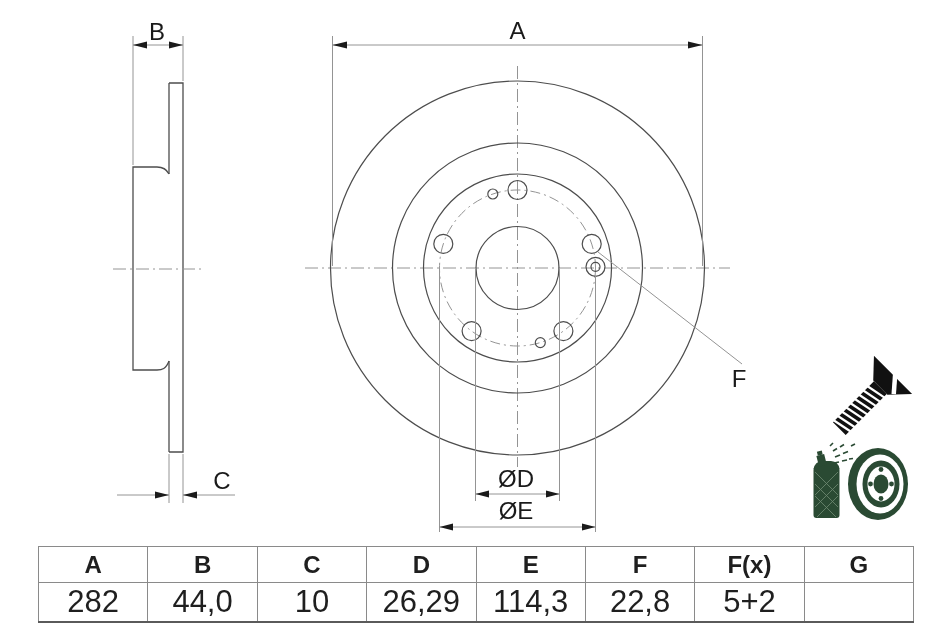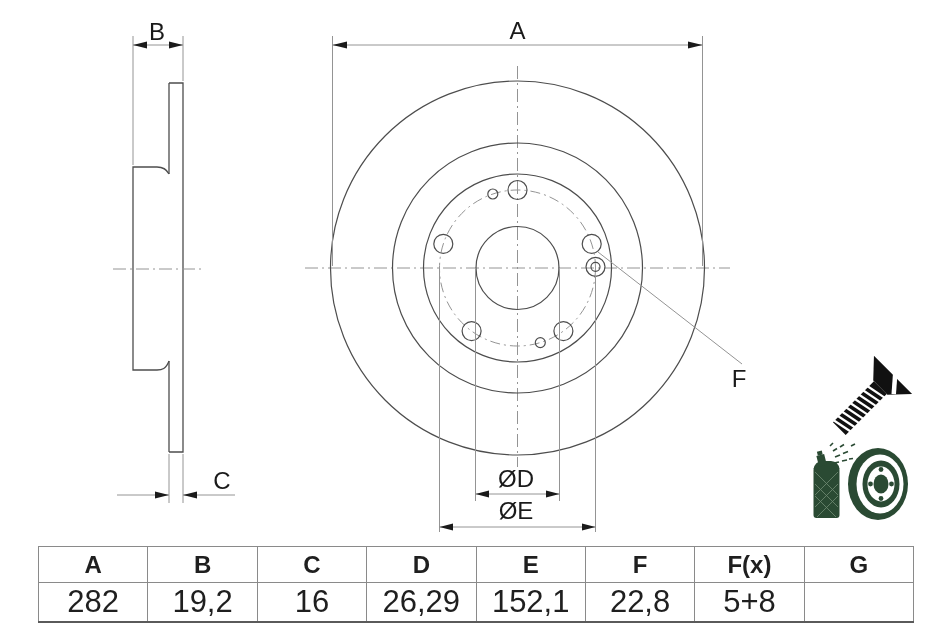"19,2" td { text: 19,2 -> 44,0 }
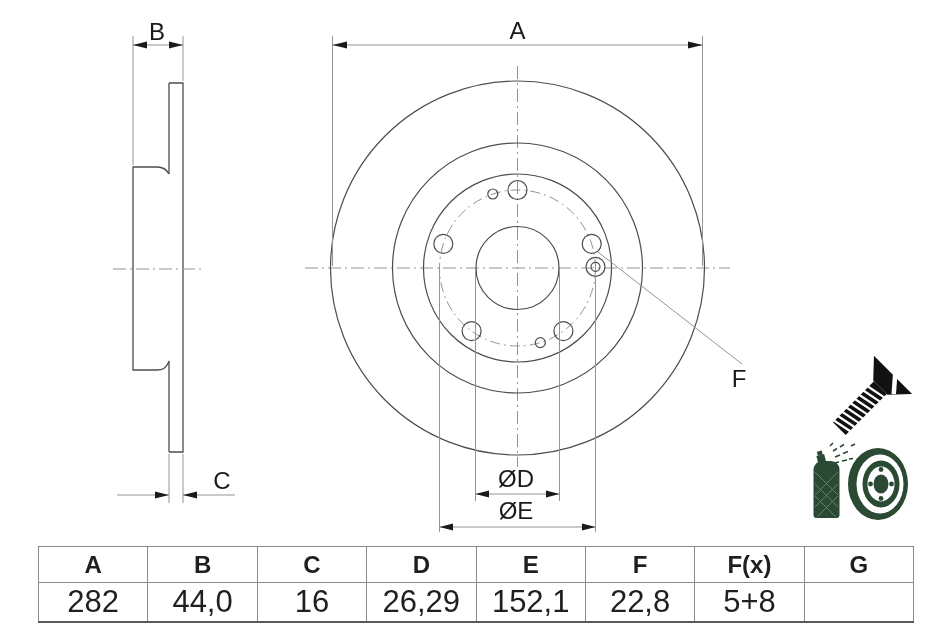"16" td { text: 16 -> 10 }
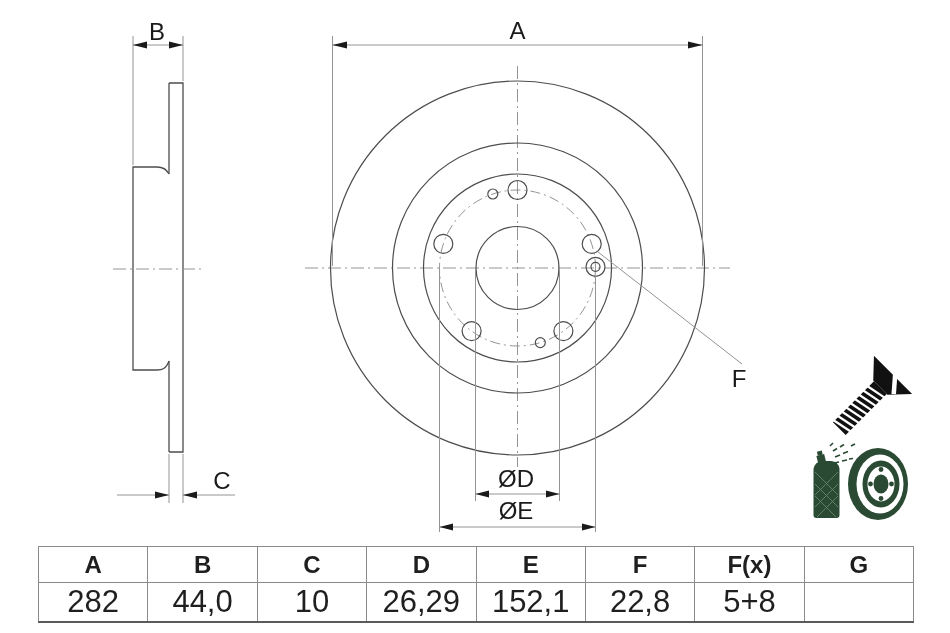"152,1" td { text: 152,1 -> 114,3 }
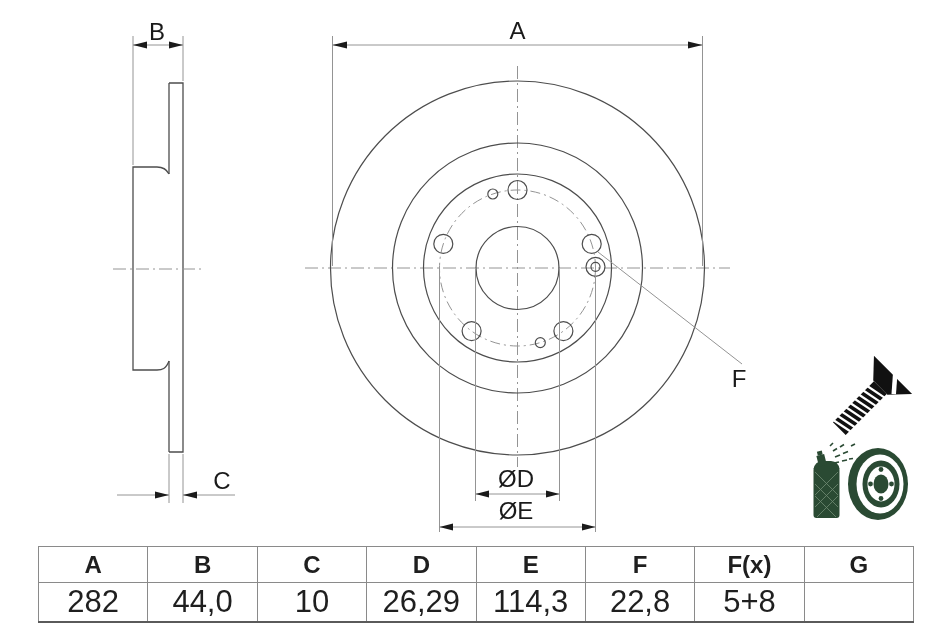"5+8" td { text: 5+8 -> 5+2 }
